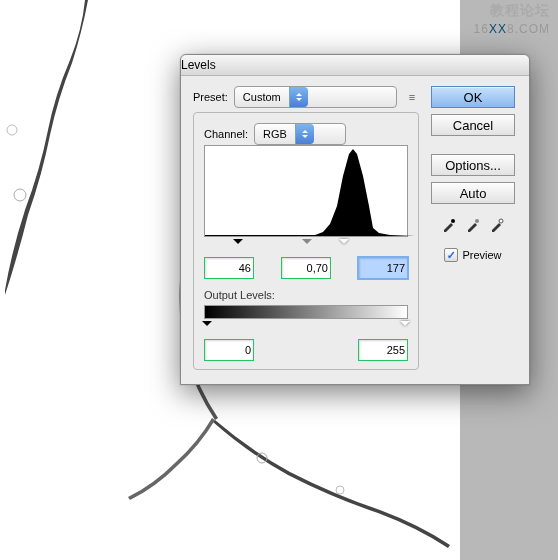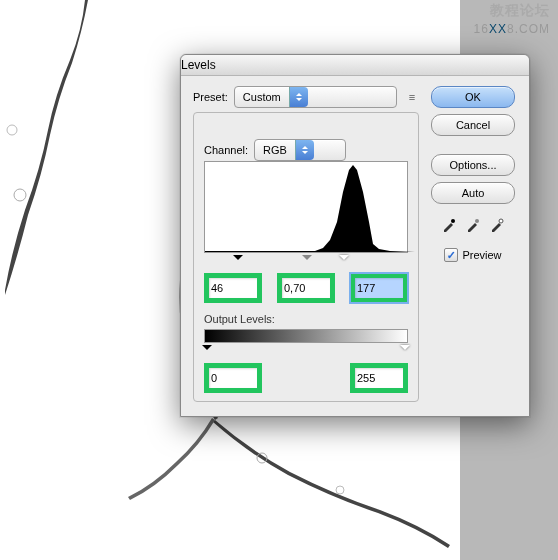"OK" .btn { border-radius: 10px -> 0; font-size: 11px -> 13px }
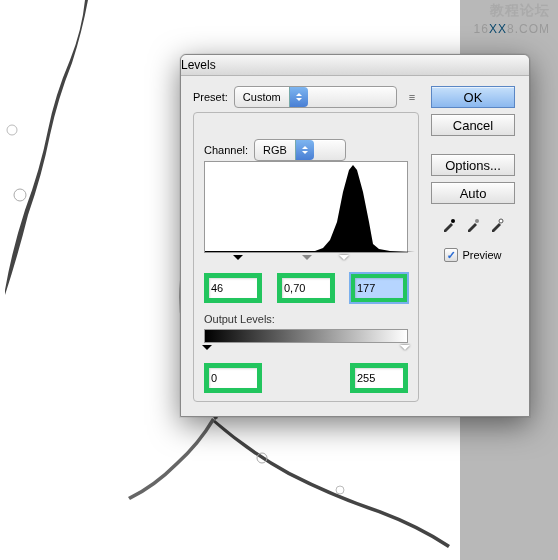"Channel:" .group { padding: 26px 10px 8px -> 10px 10px 8px }
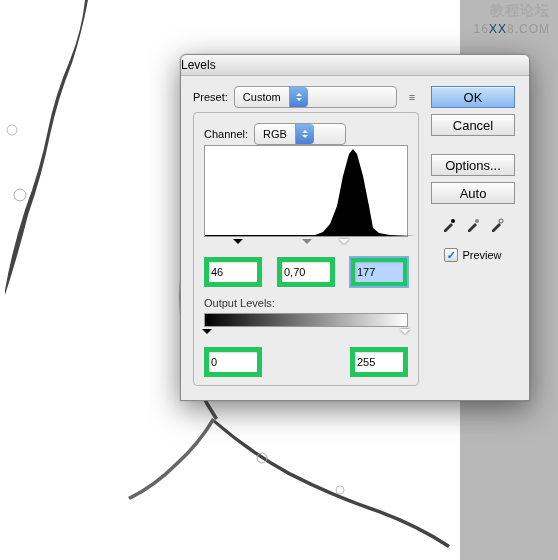"46" .numbox { border: 5px solid #22c55e -> 1px solid #22c55e; text-align: left -> right }
